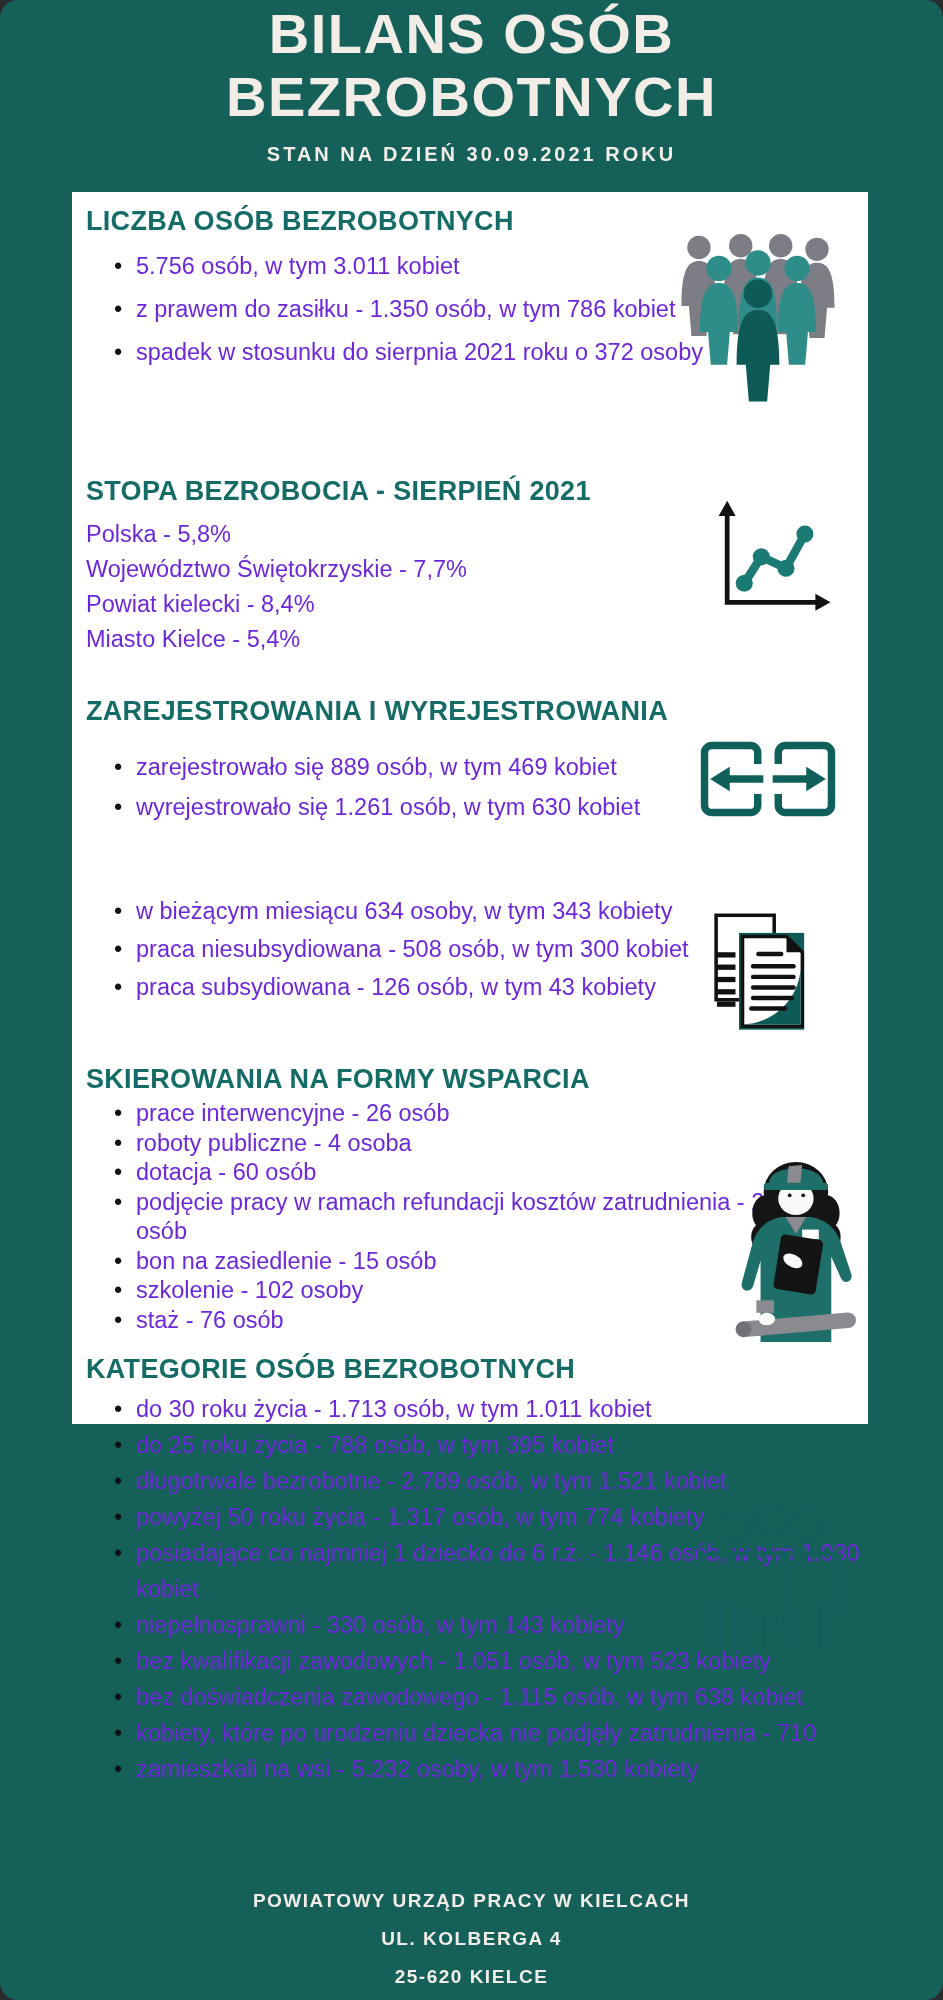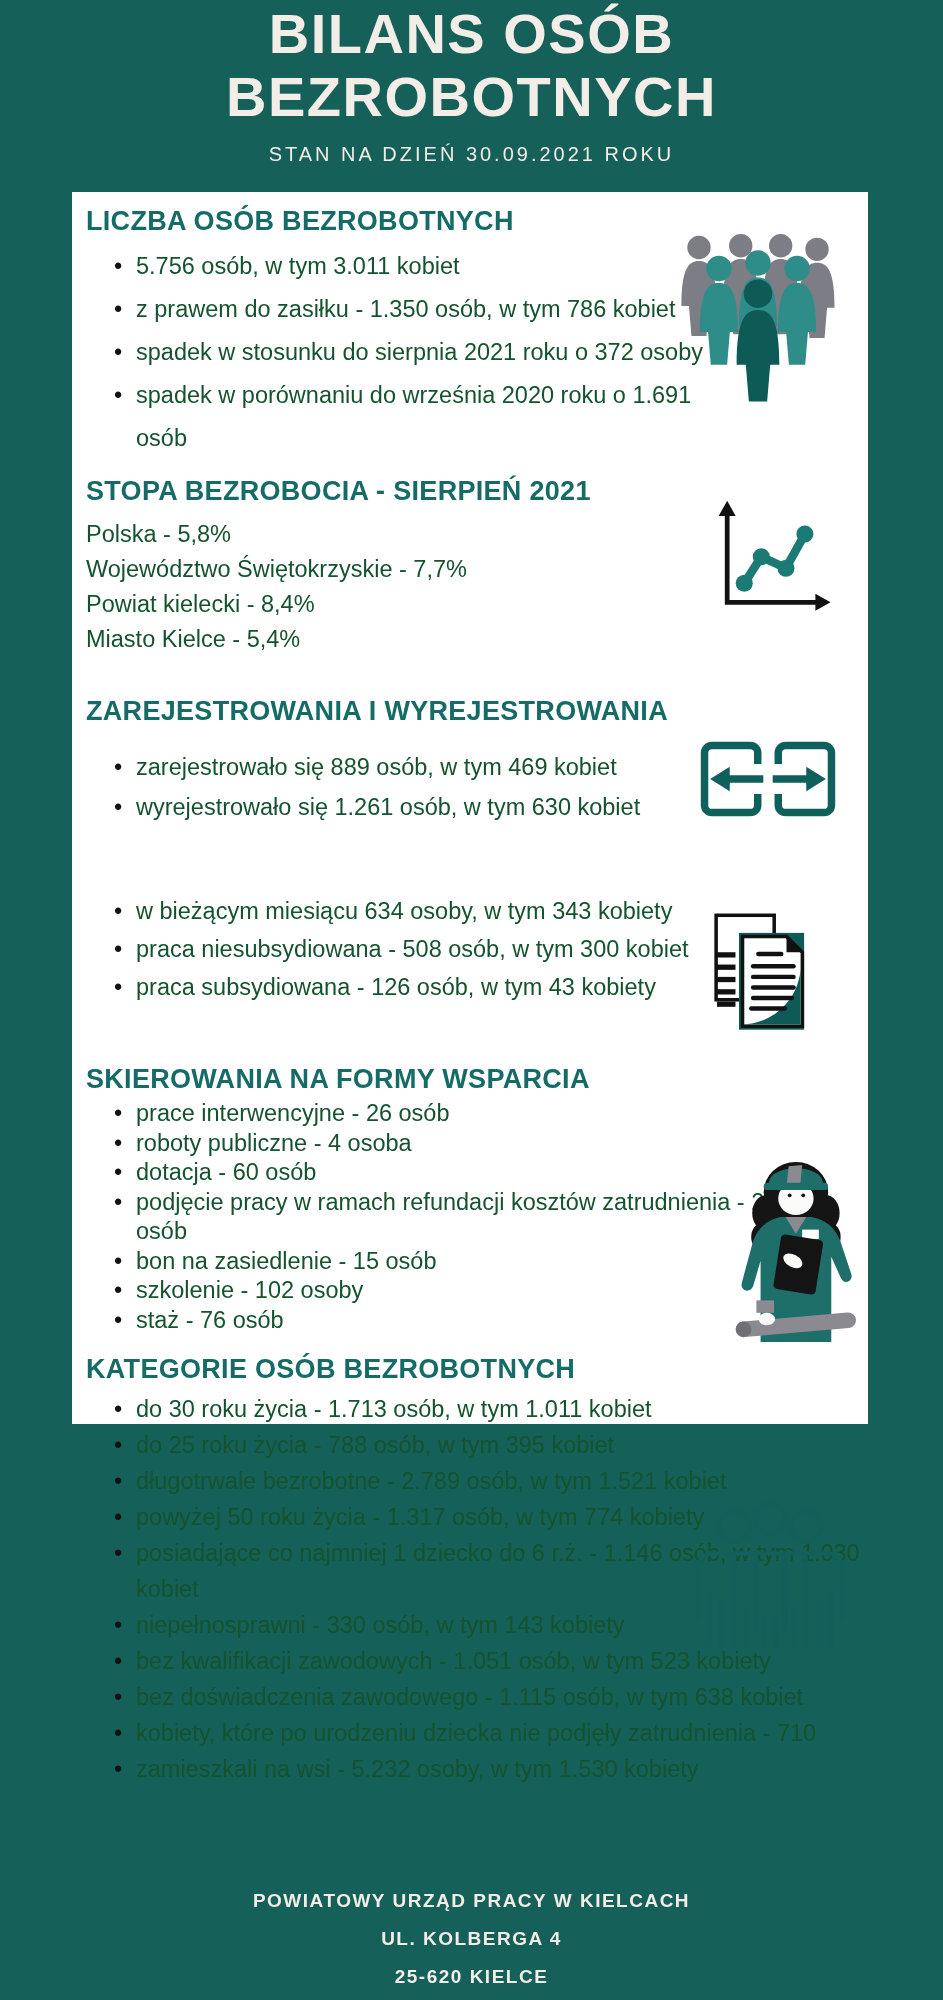"BILANS OSÓB" .page { border-radius: none -> 18px }
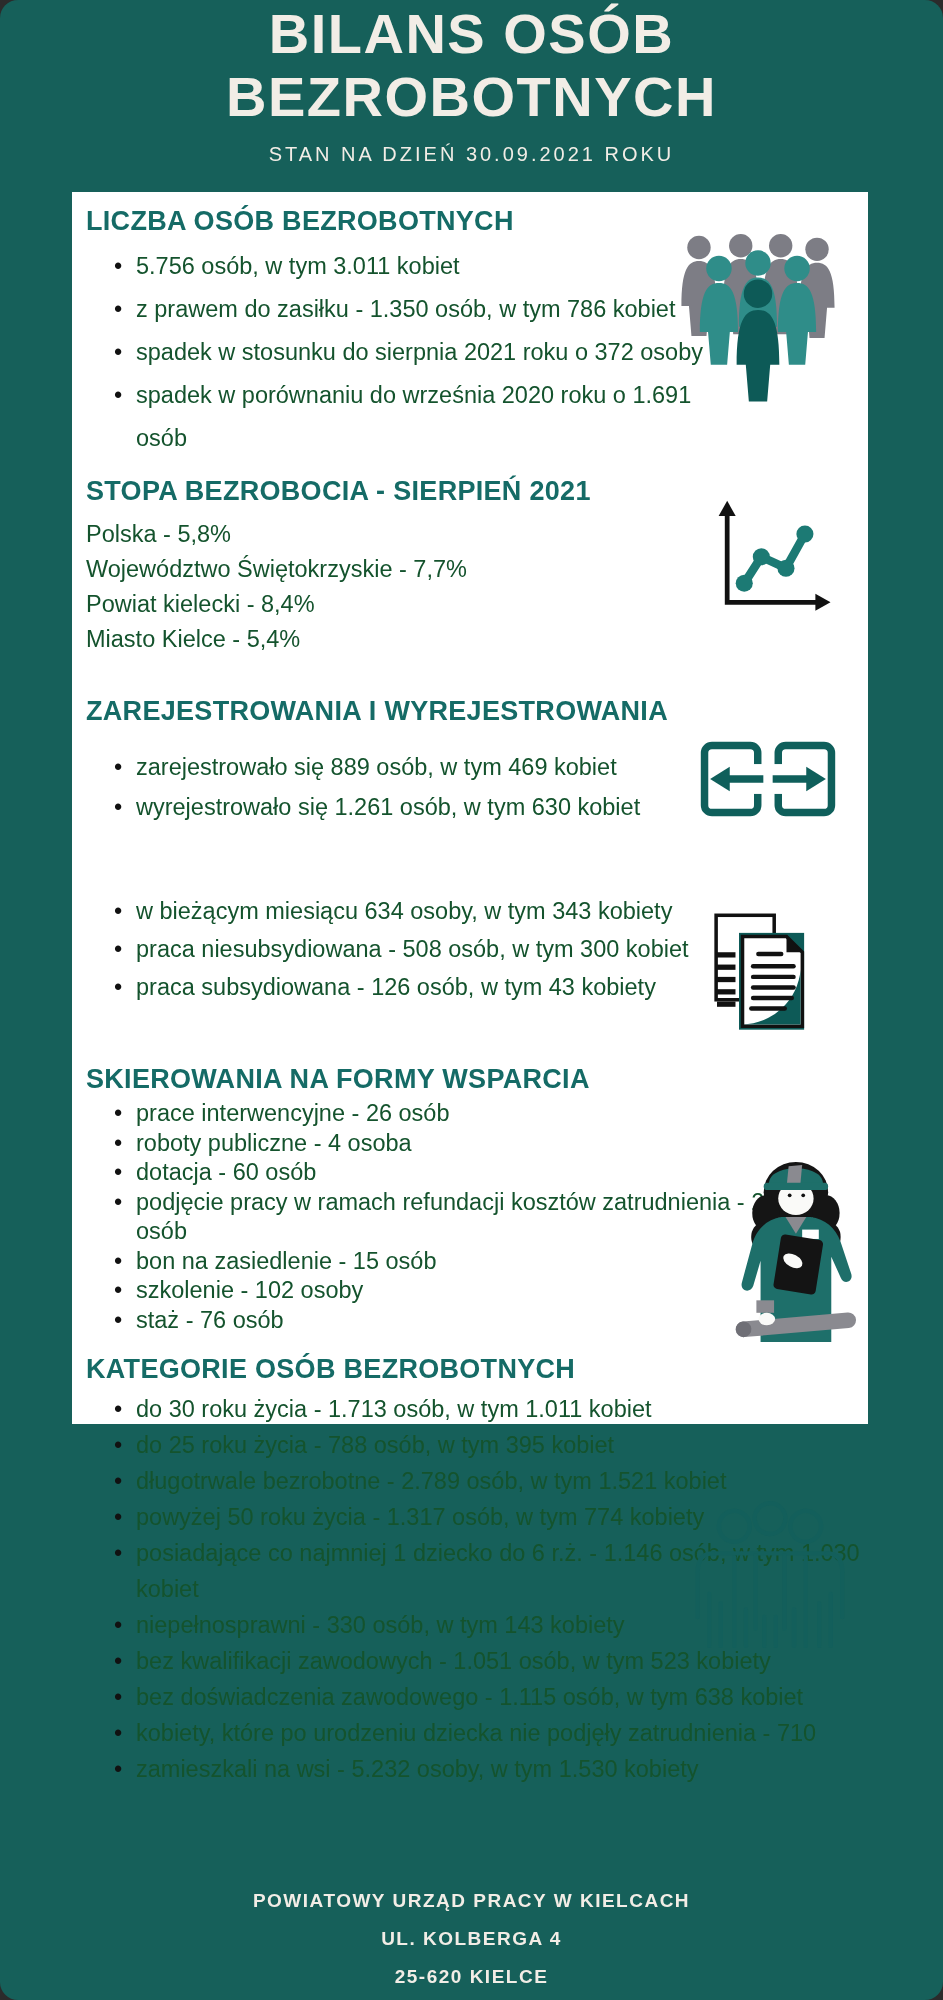"STAN NA DZIEŃ 30.09.2021 ROKU" .subtitle { font-weight: 400 -> 700 }
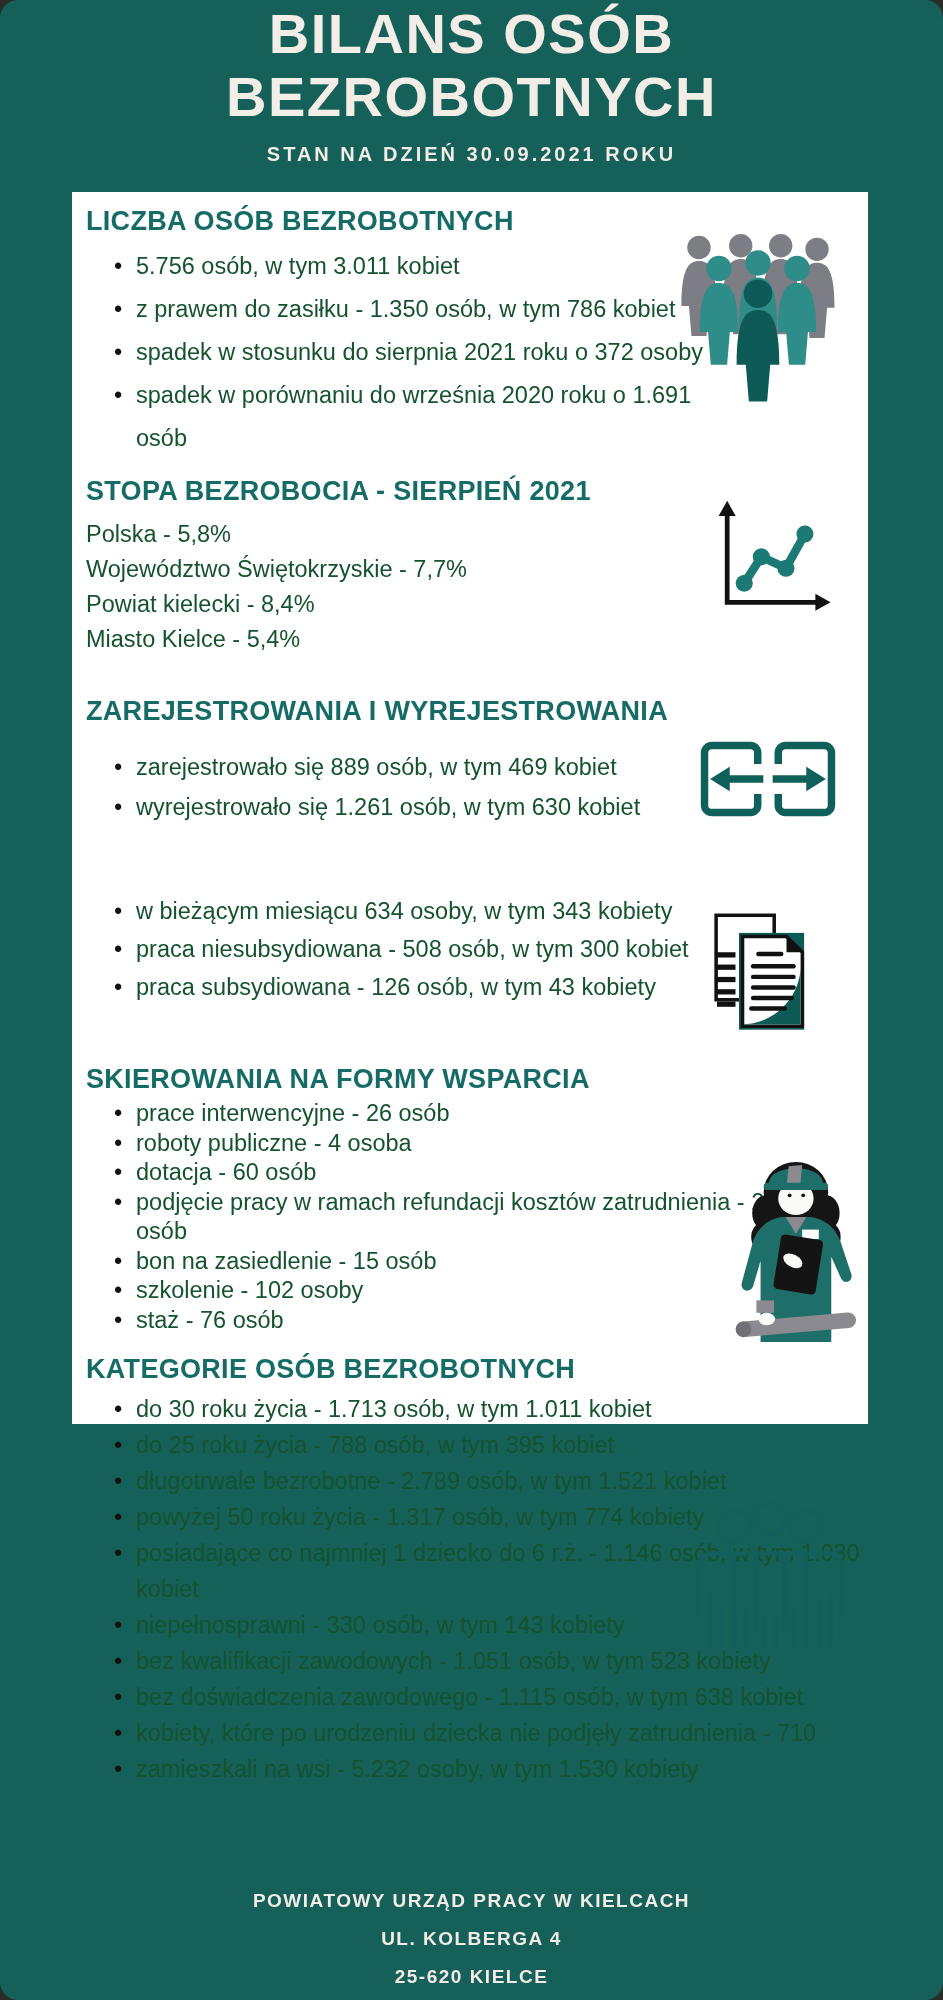"5.756 osób, w tym 3.011" .items { color: #14532d -> #6d28d9 }
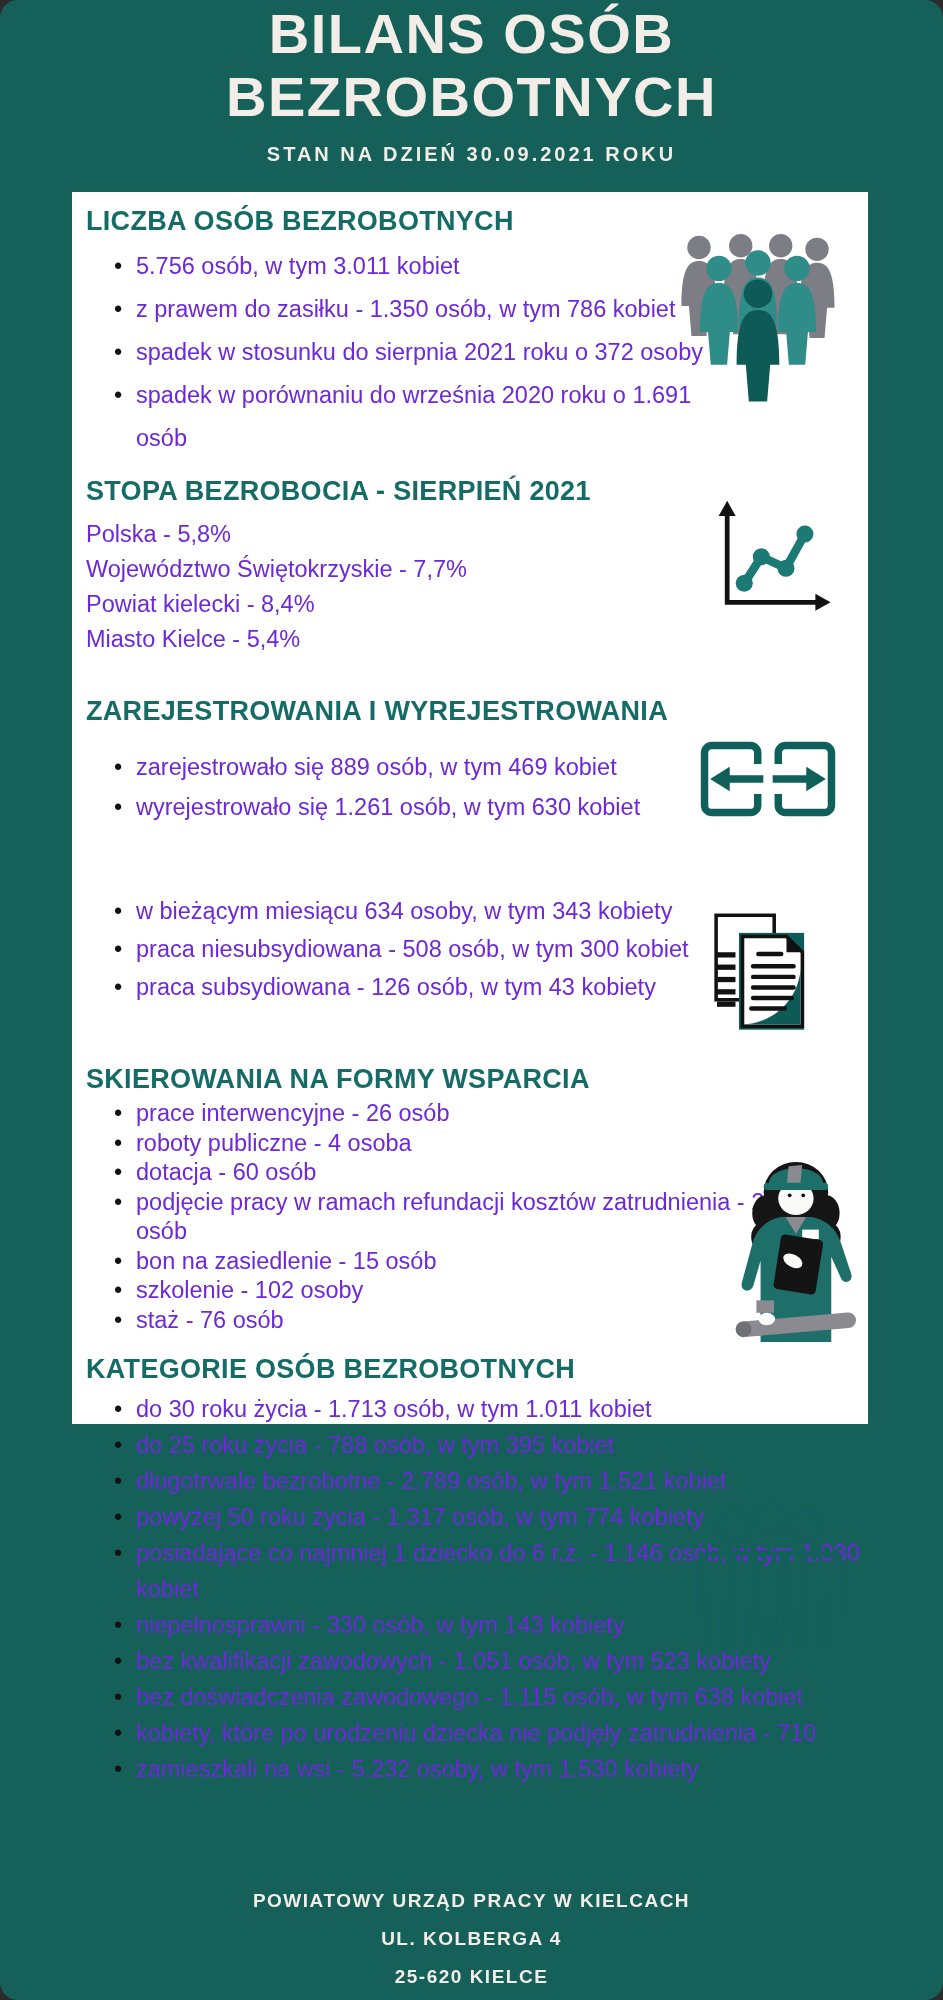"spadek w porównaniu do września" li { html: <li>spadek w porównaniu do września 2020 roku o 1.691 osób</li> -> none }
